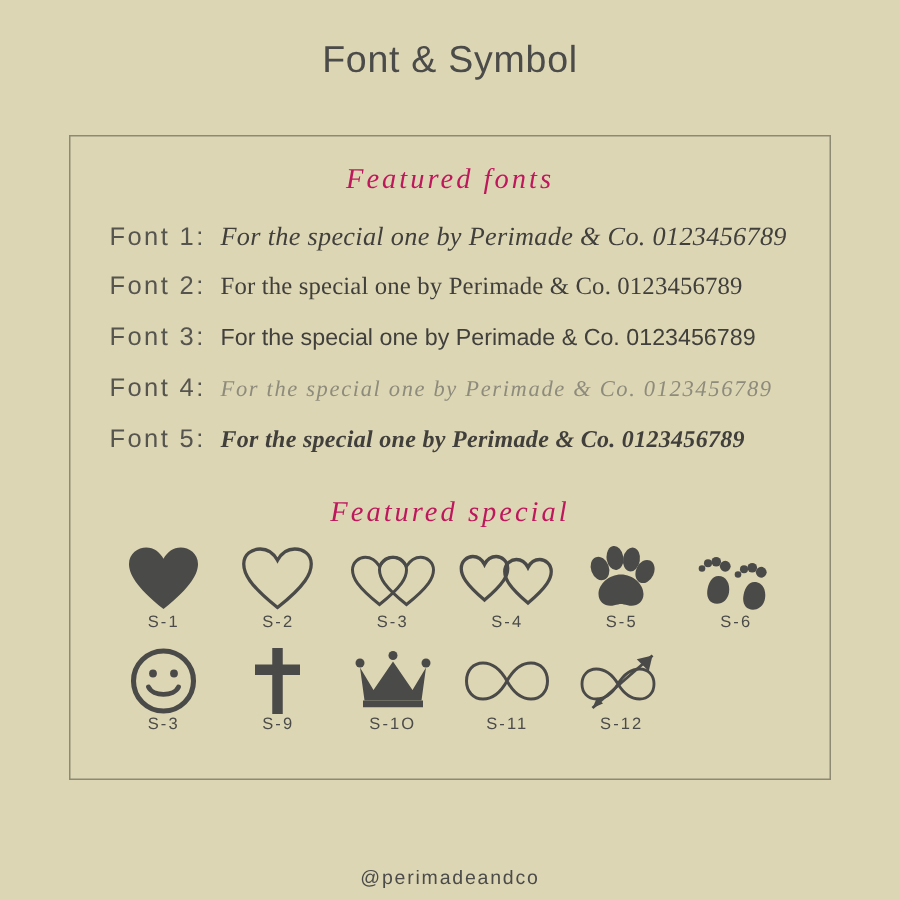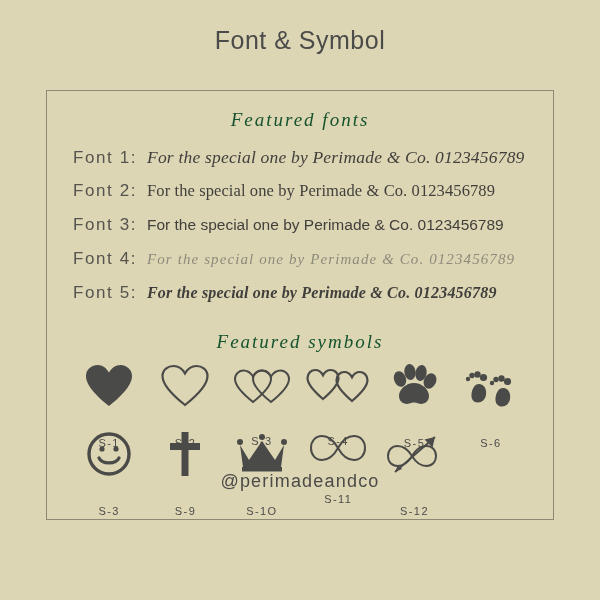"Font & Symbol" .page { height: 520px -> 600px }
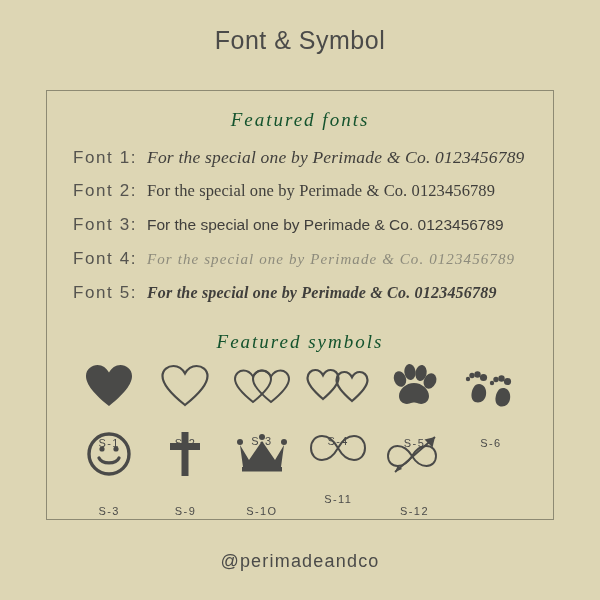"Featured fonts" .section-heading { color: #14532d -> #be185d }
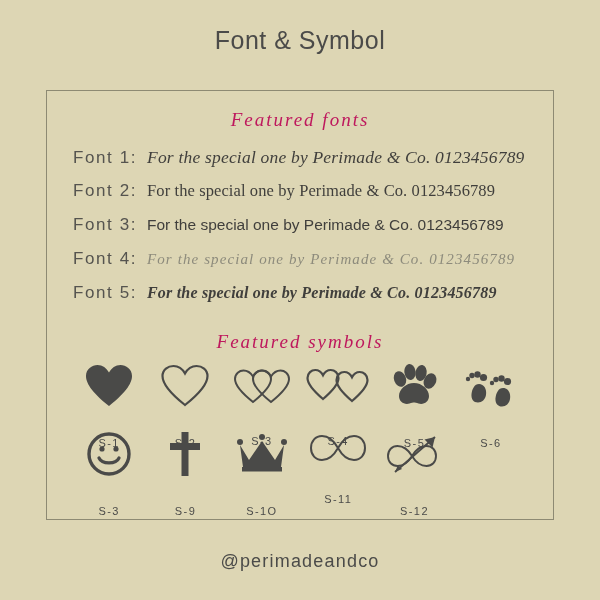"Featured symbols" div.section-heading { text: symbols -> special }
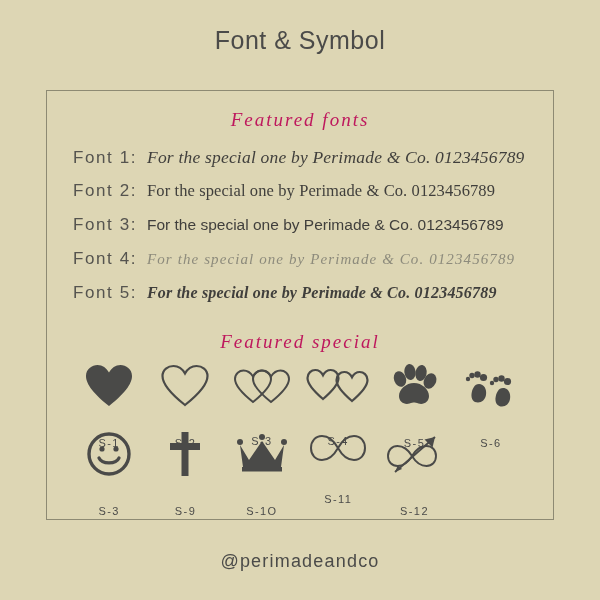"S-1" .symbol-cell { gap: 28px -> none }
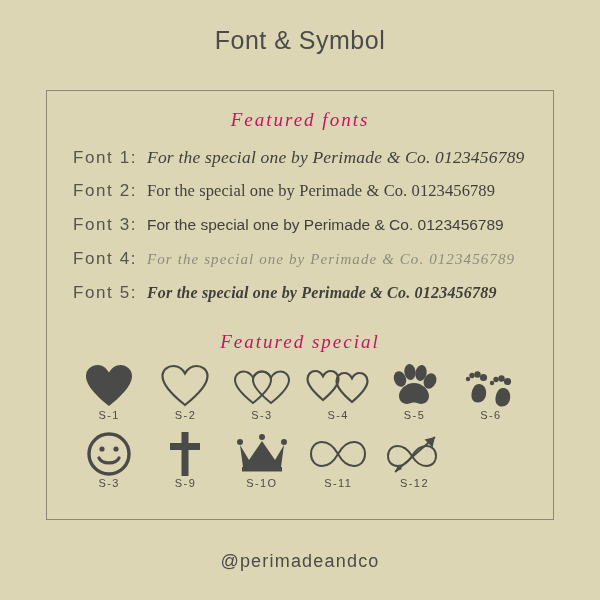"@perimadeandco" .handle { bottom: 28px -> 8px; font-size: 18px -> 13px }
